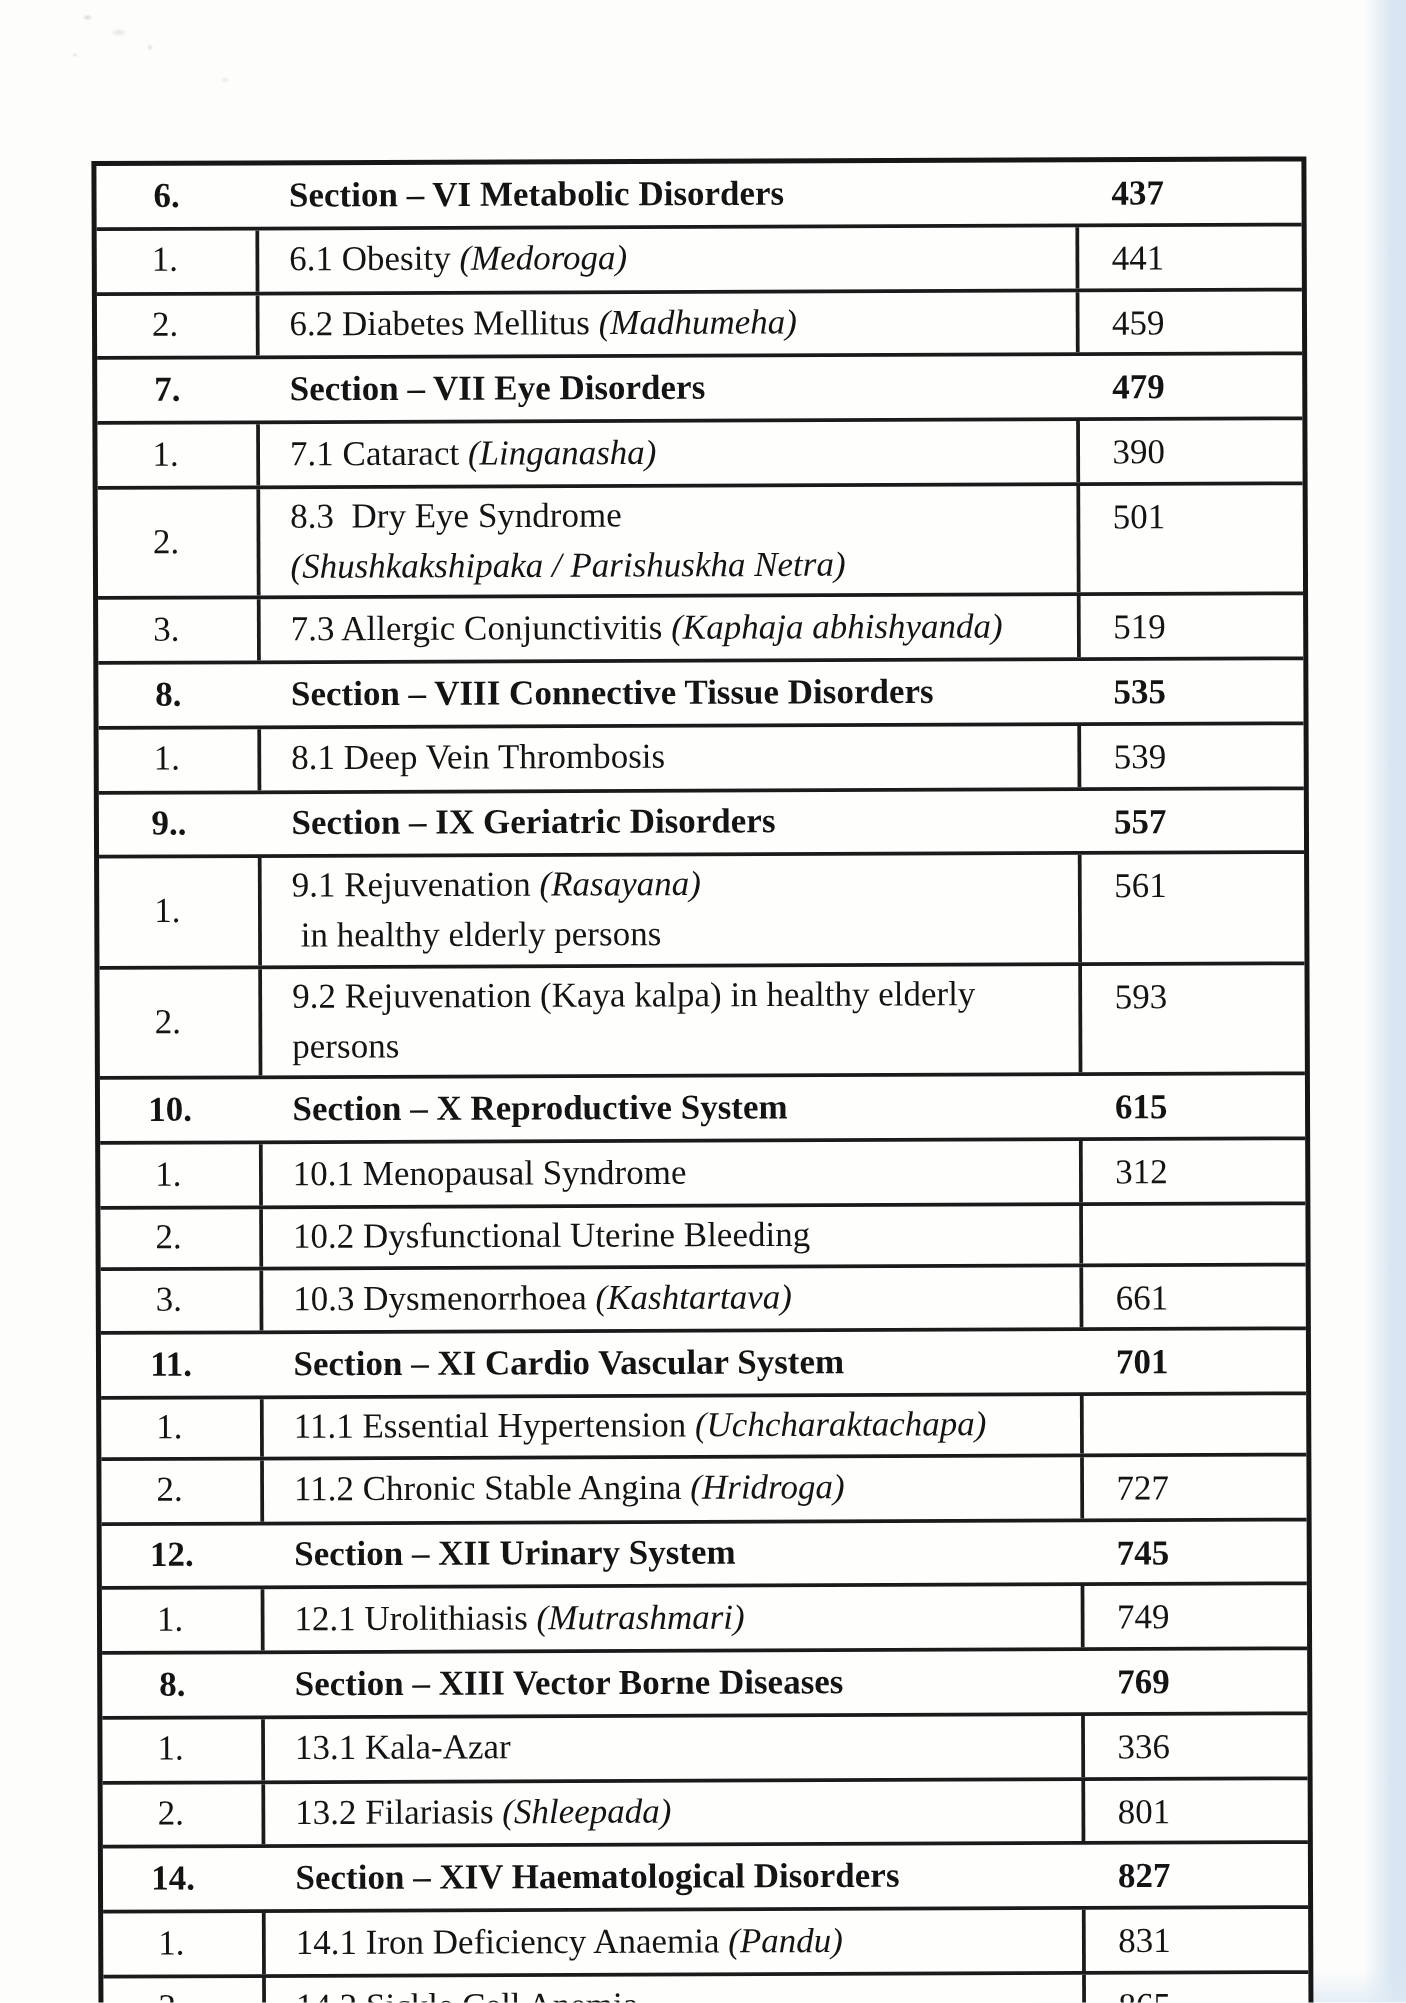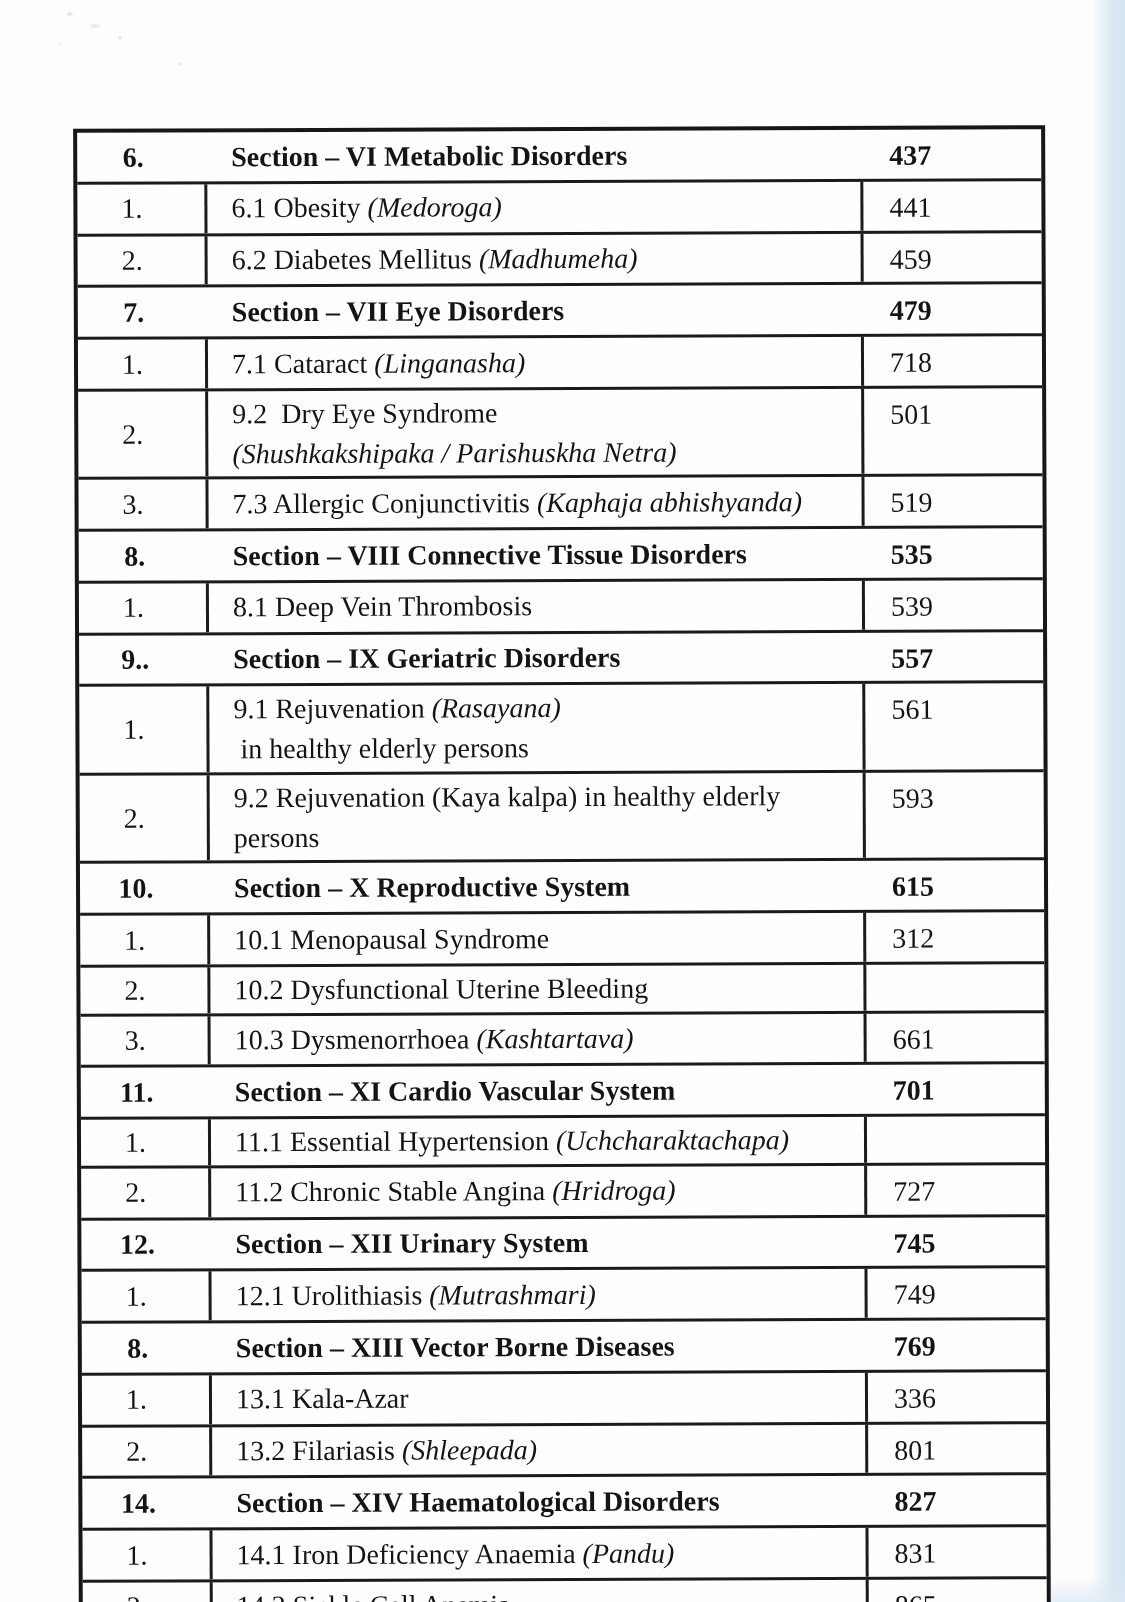"718" div.cell { text: 718 -> 390 }
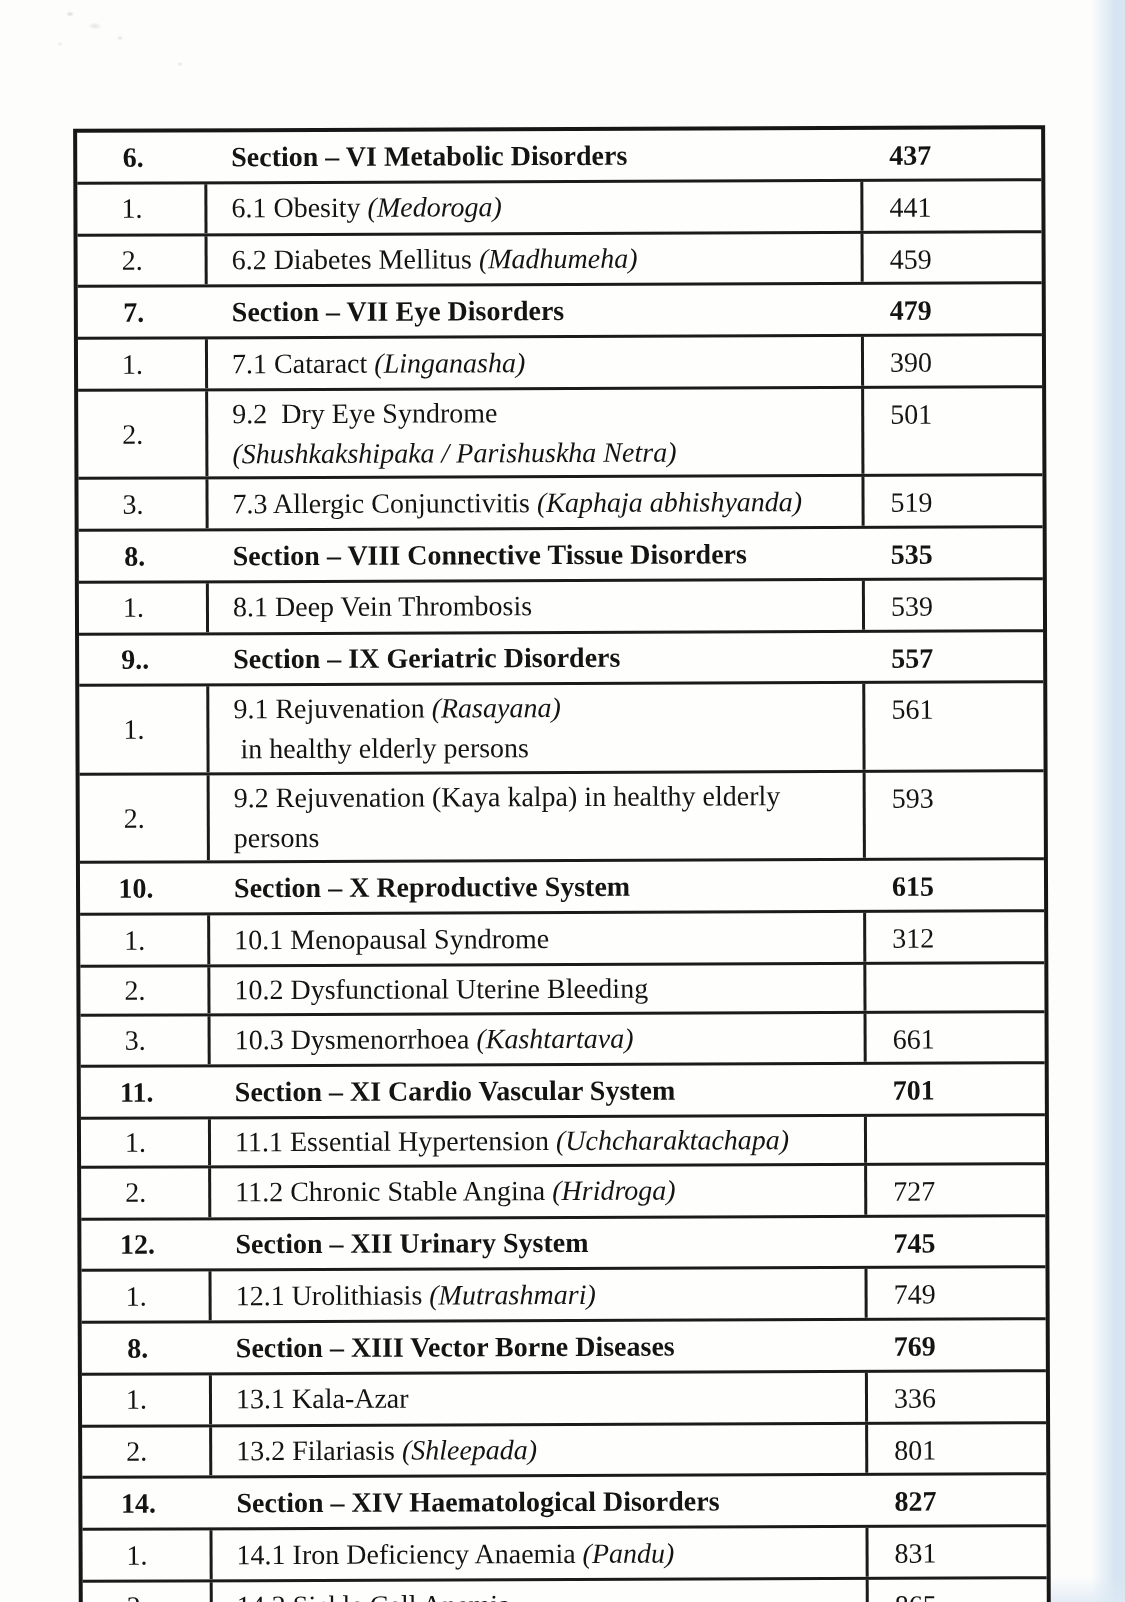"9.2 Dry Eye Syndrome" span { text: 9.2 -> 8.3 }
